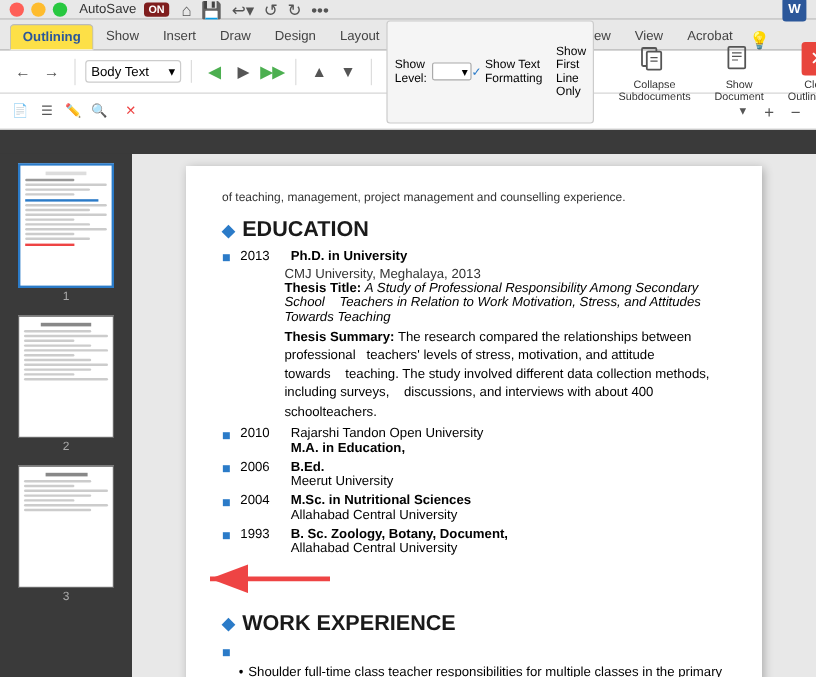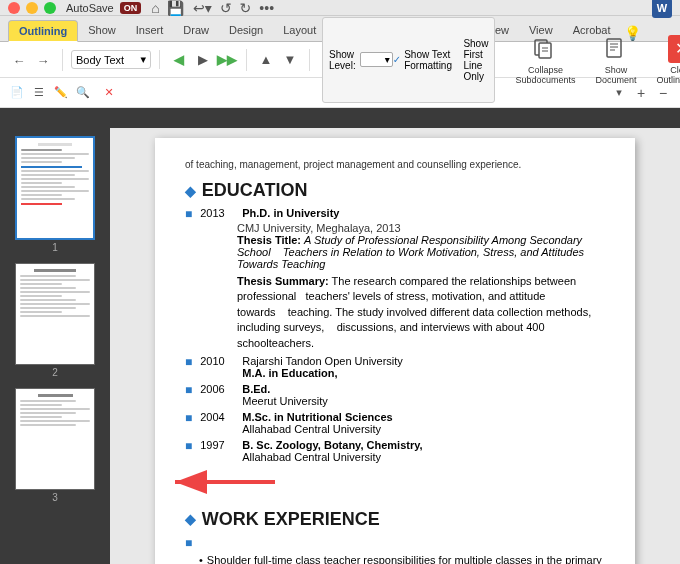"1997" span { text: 1997 -> 1993 }
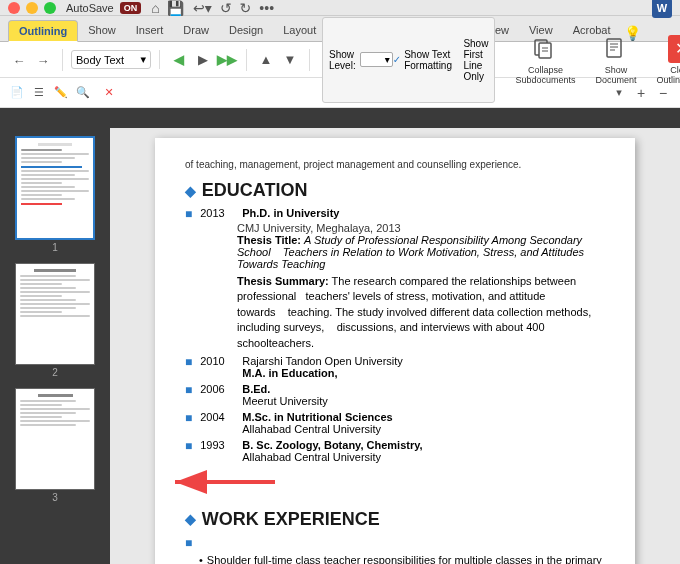"B. Sc. Zoology, Botany, Chemistry," div { text: Chemistry -> Document }
